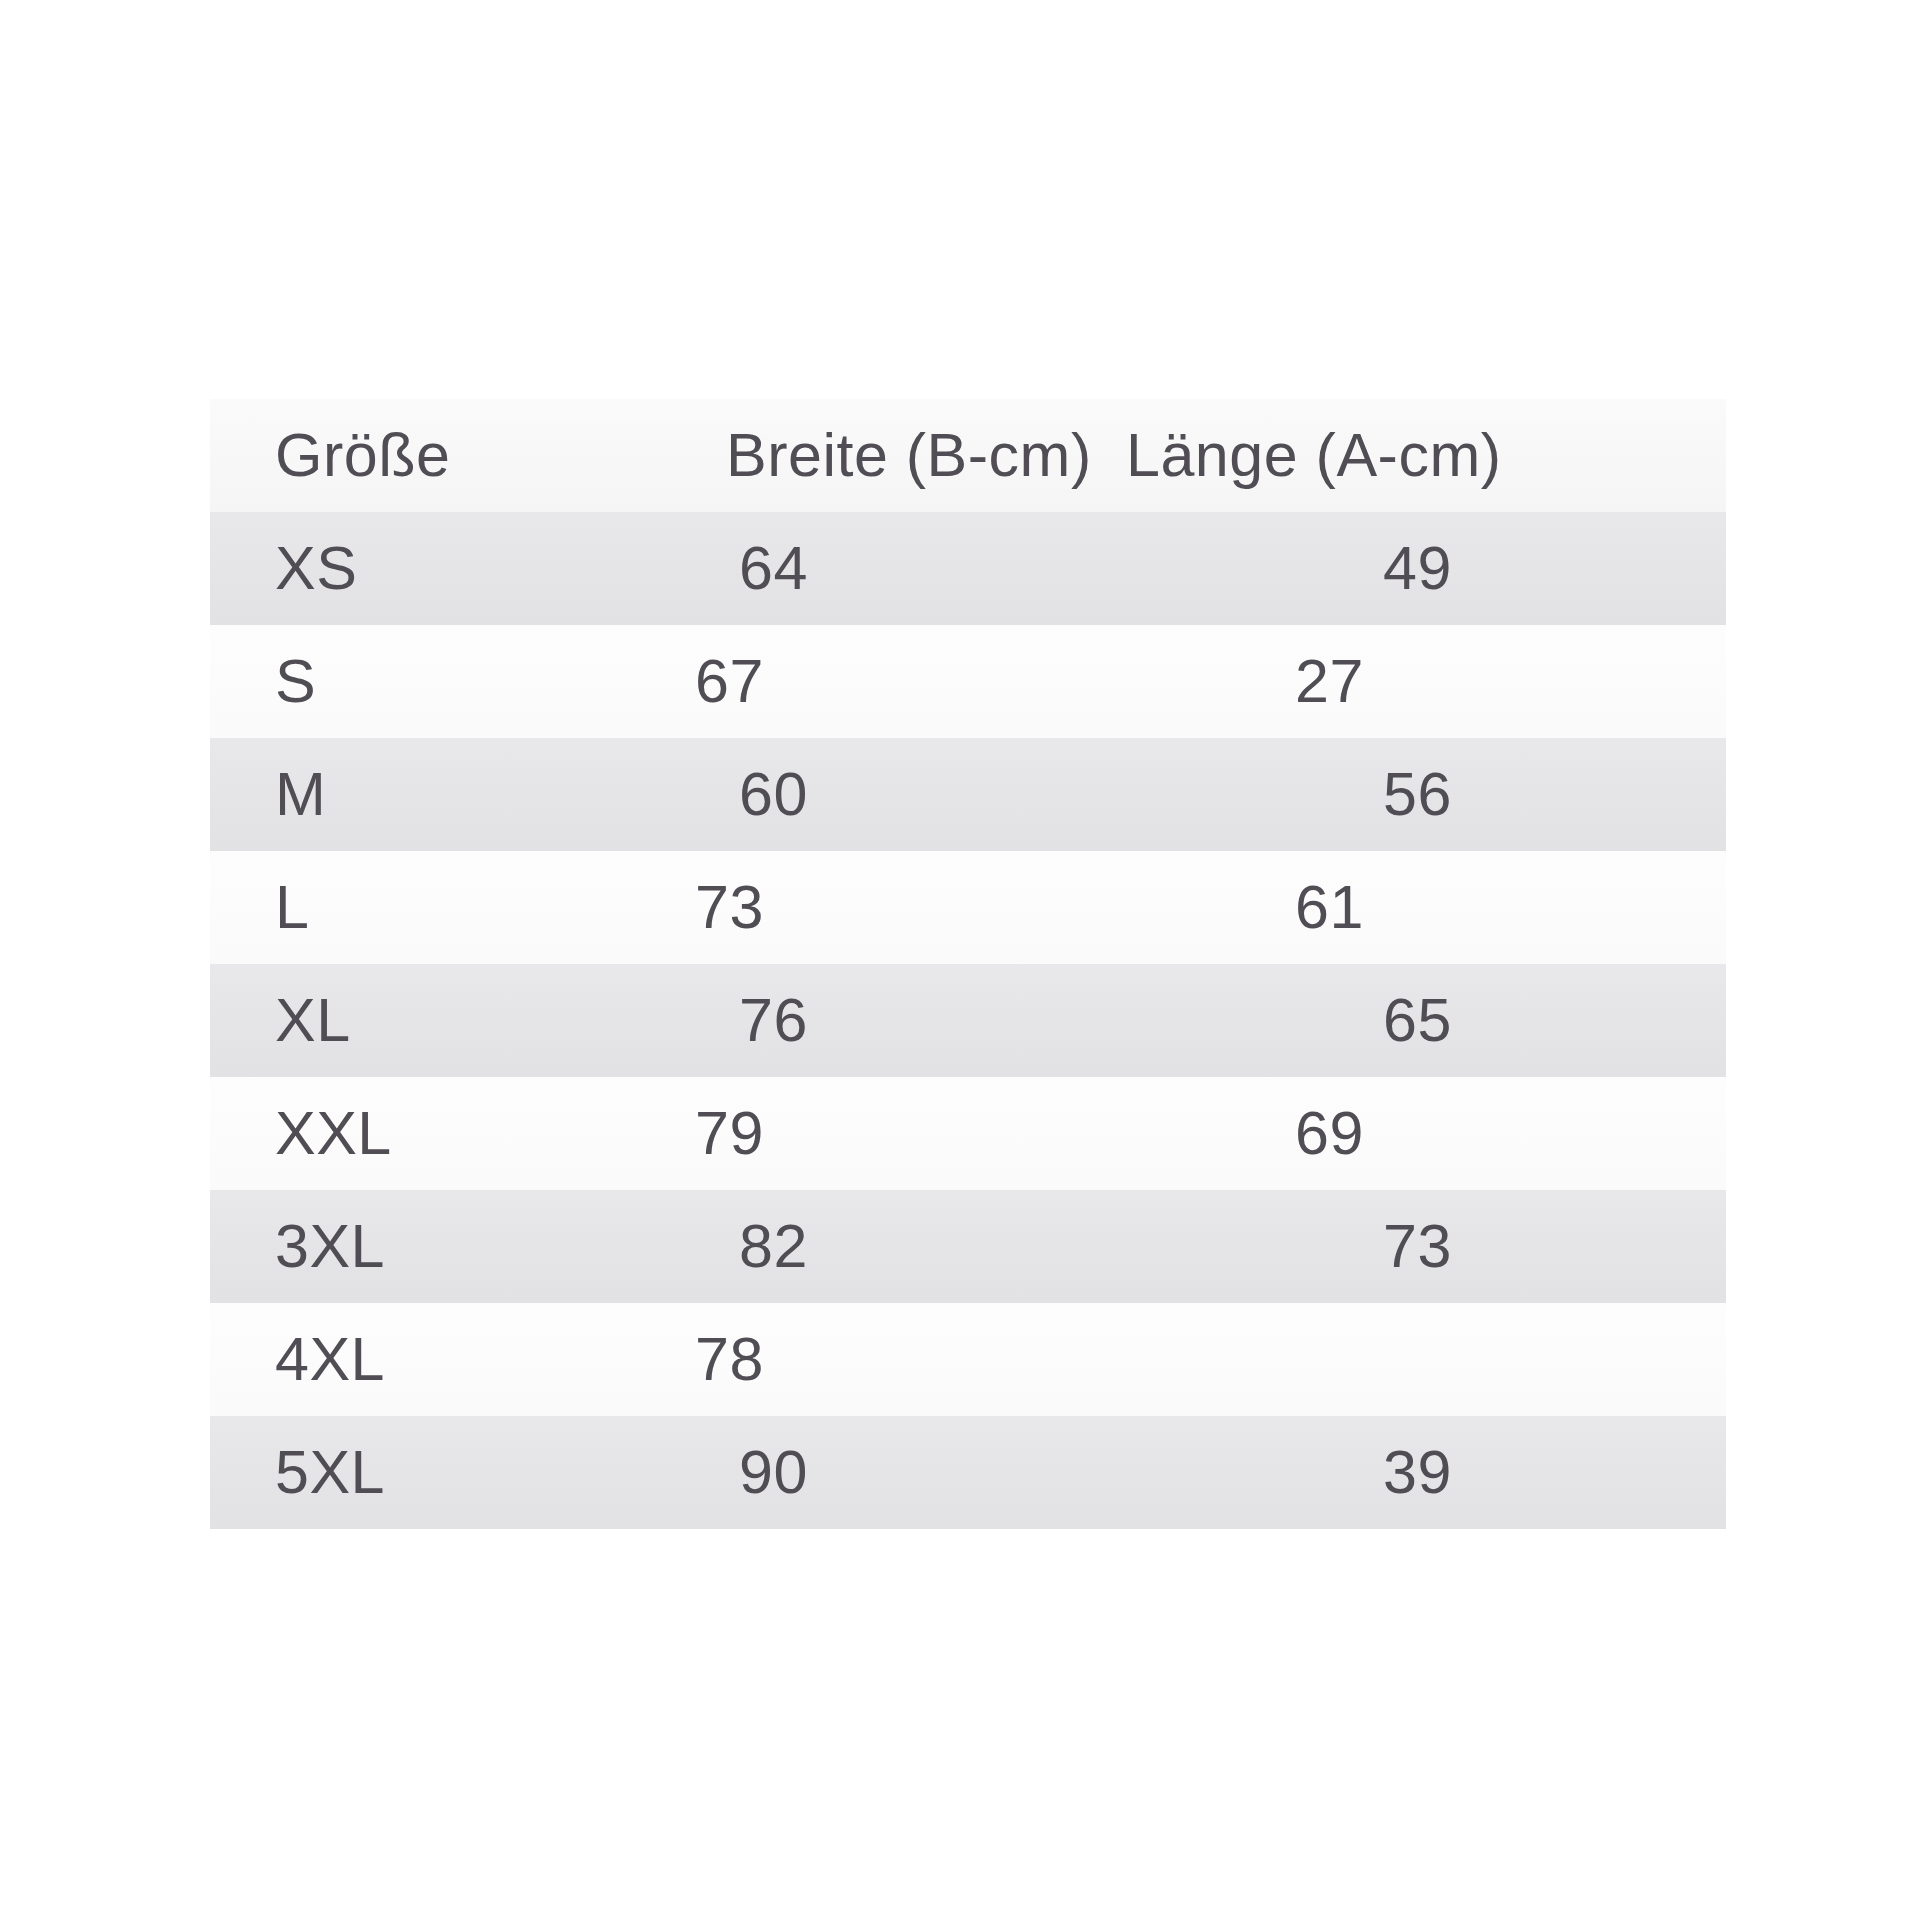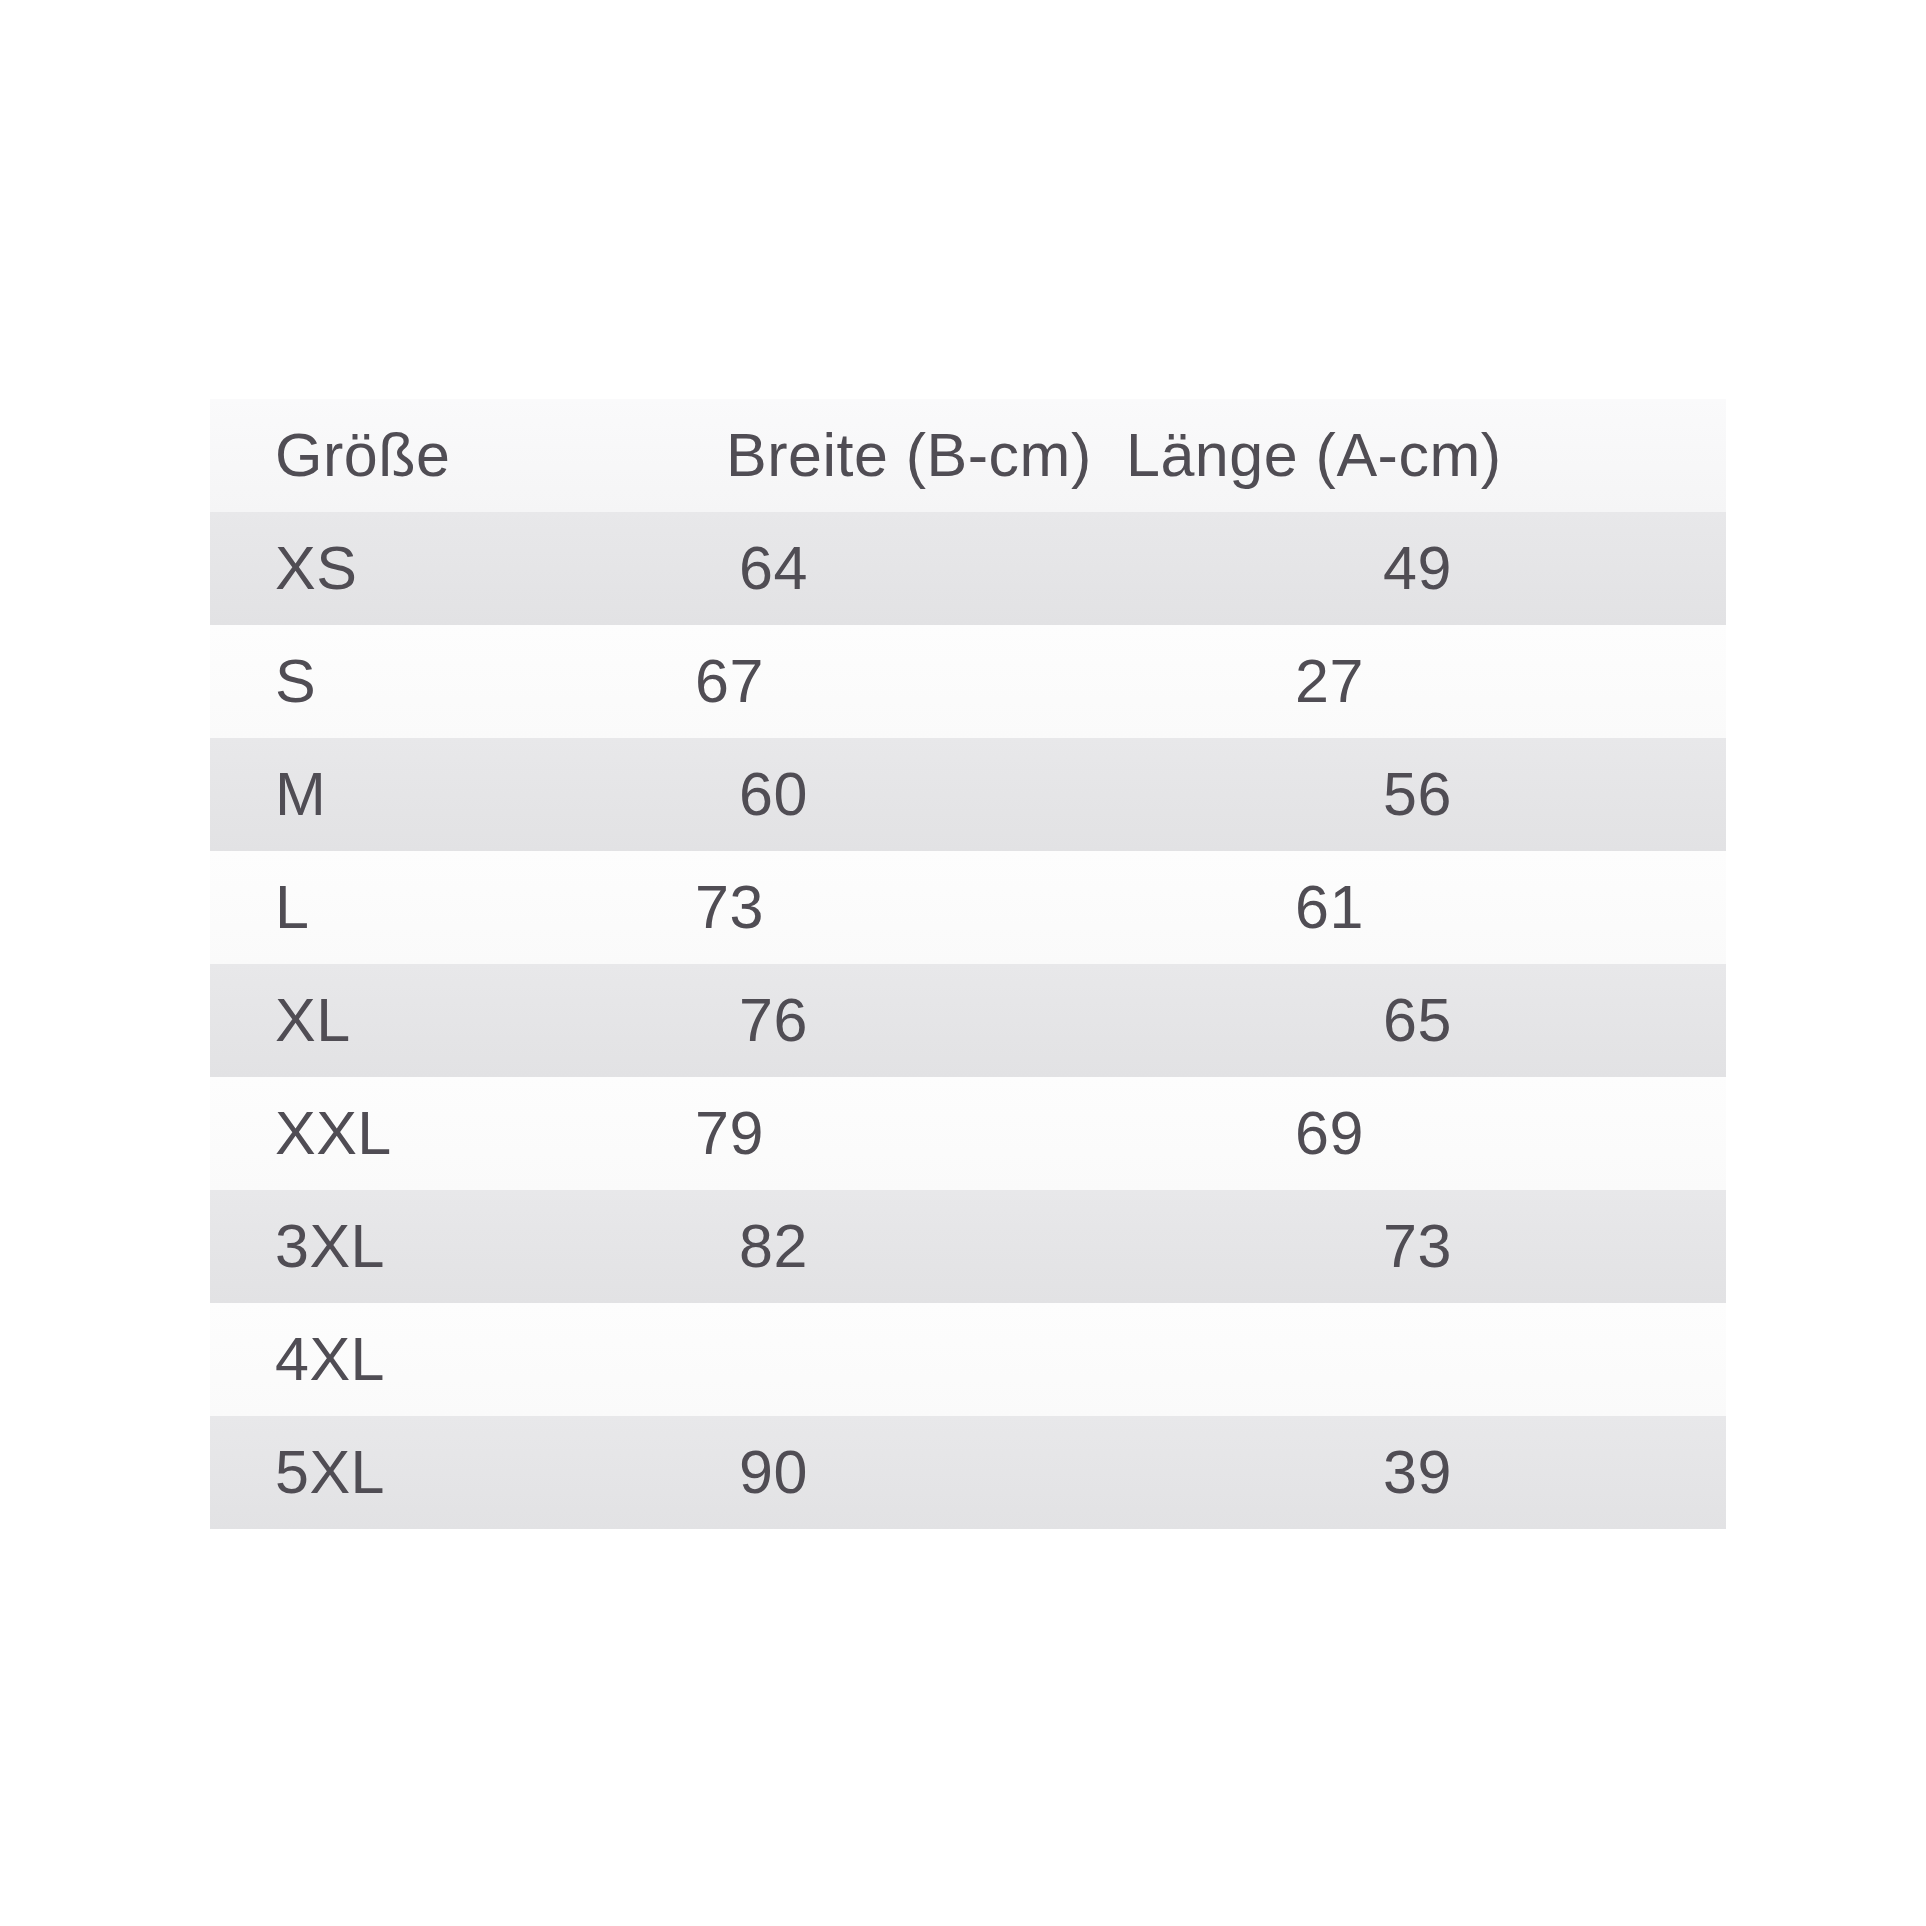"78" span.cell { html: none -> <span>78</span> }
